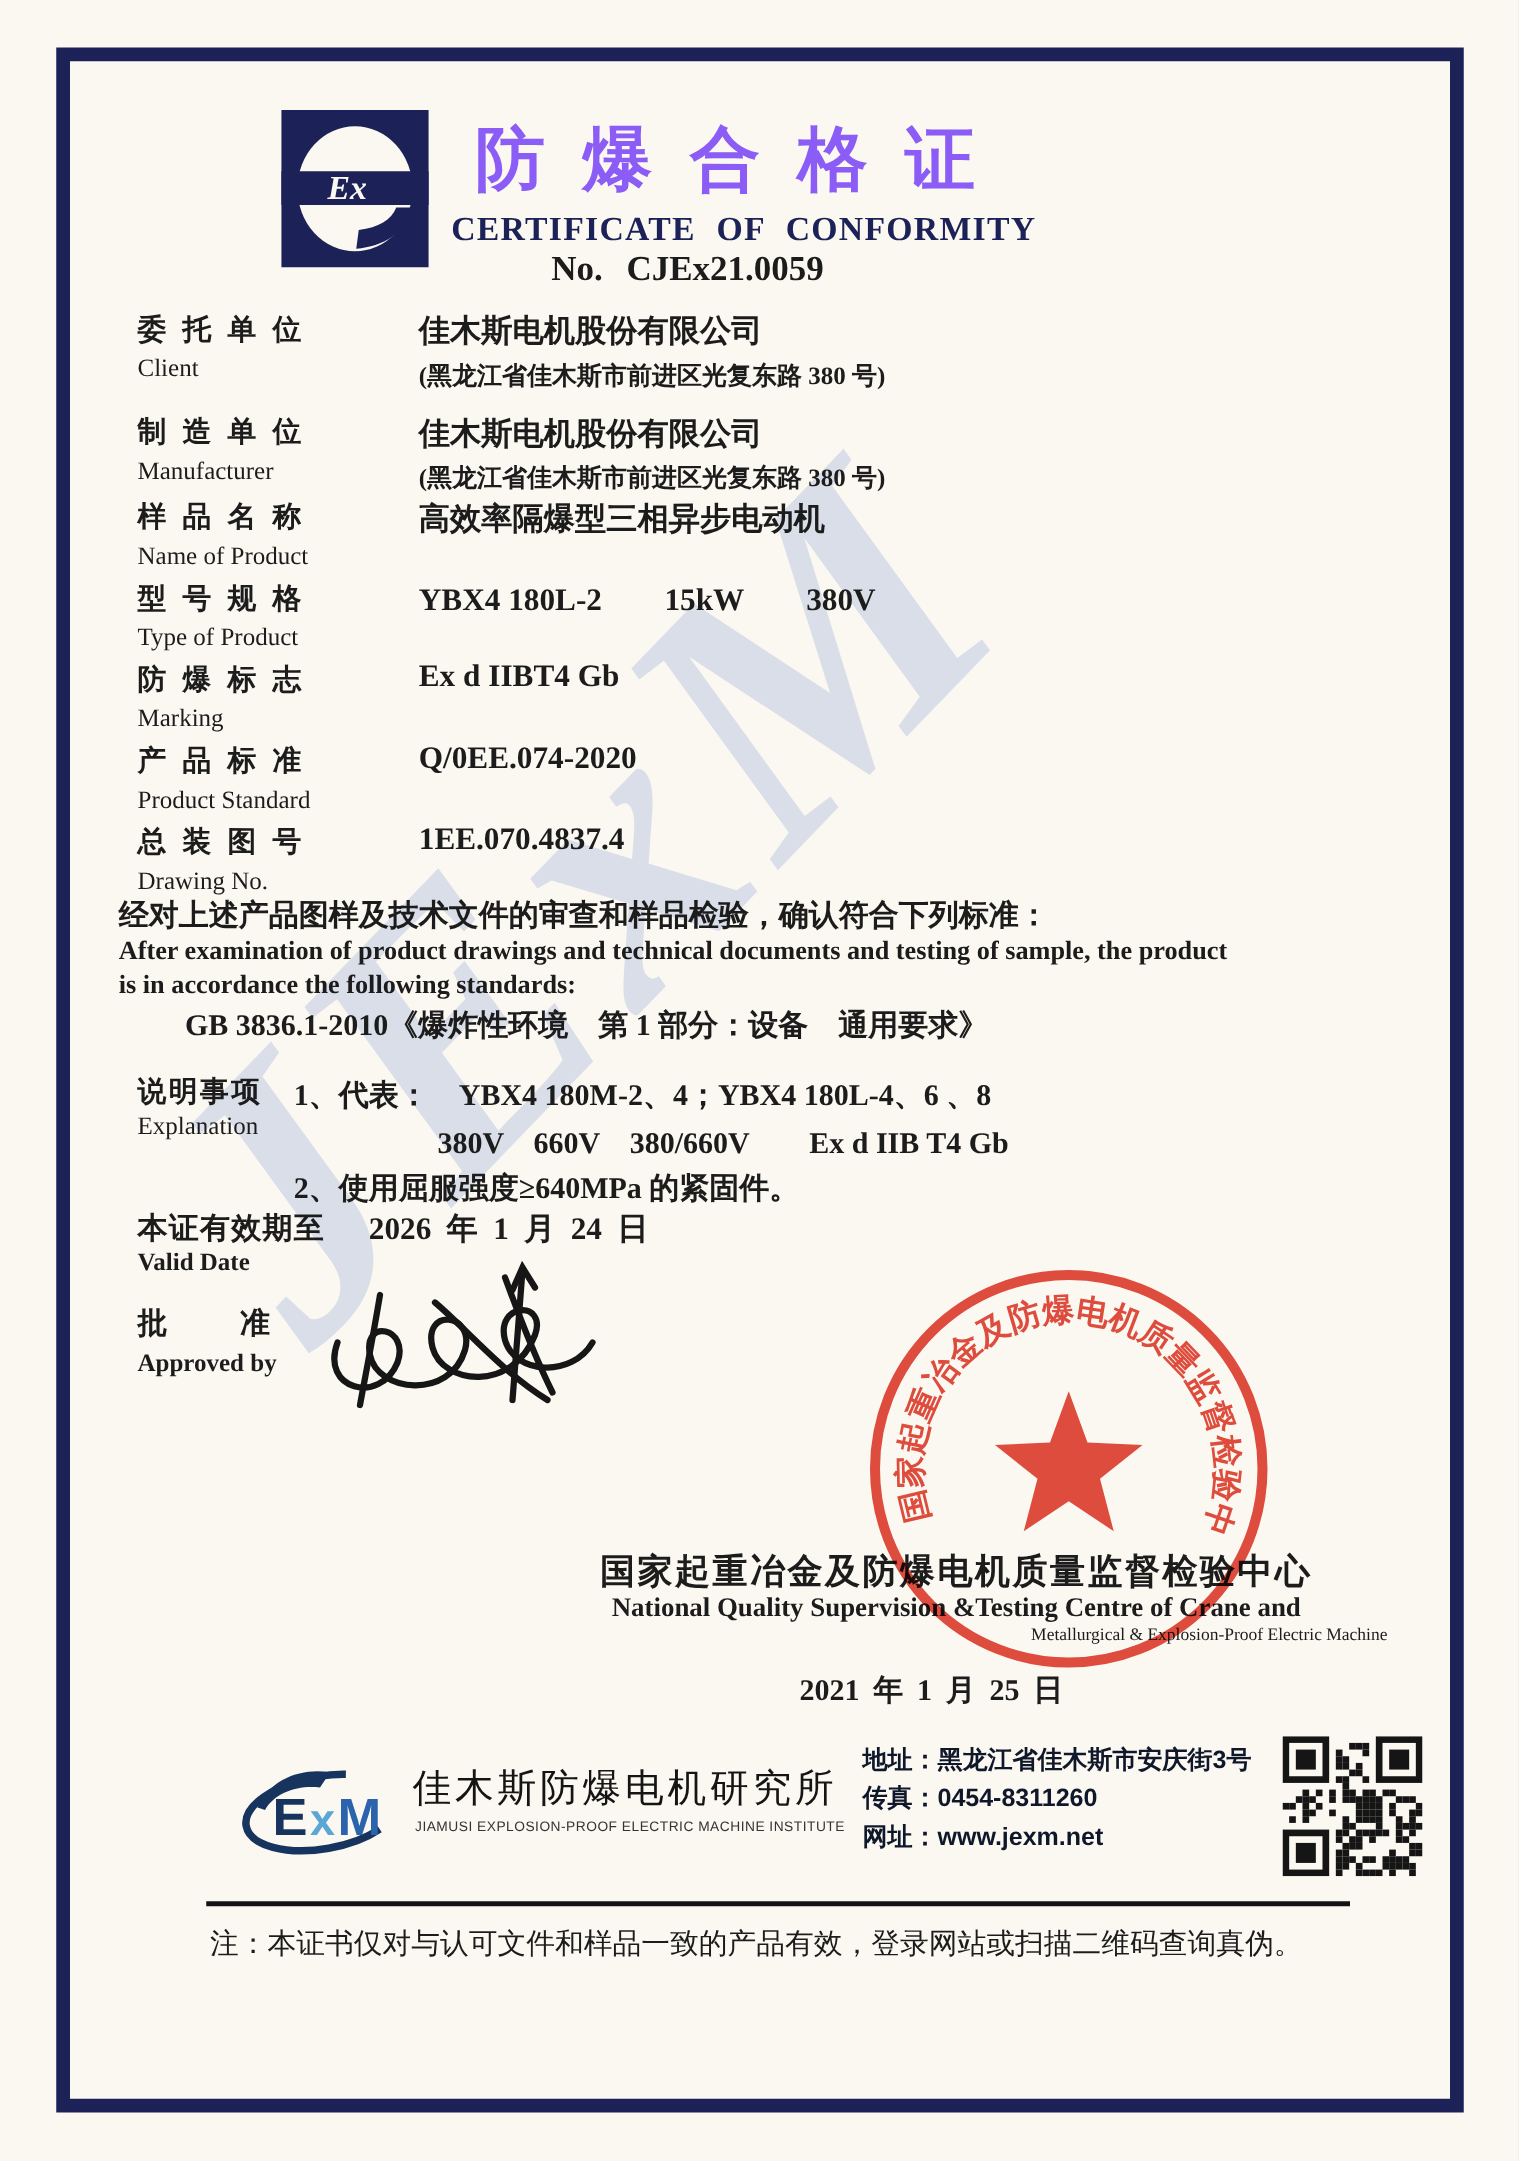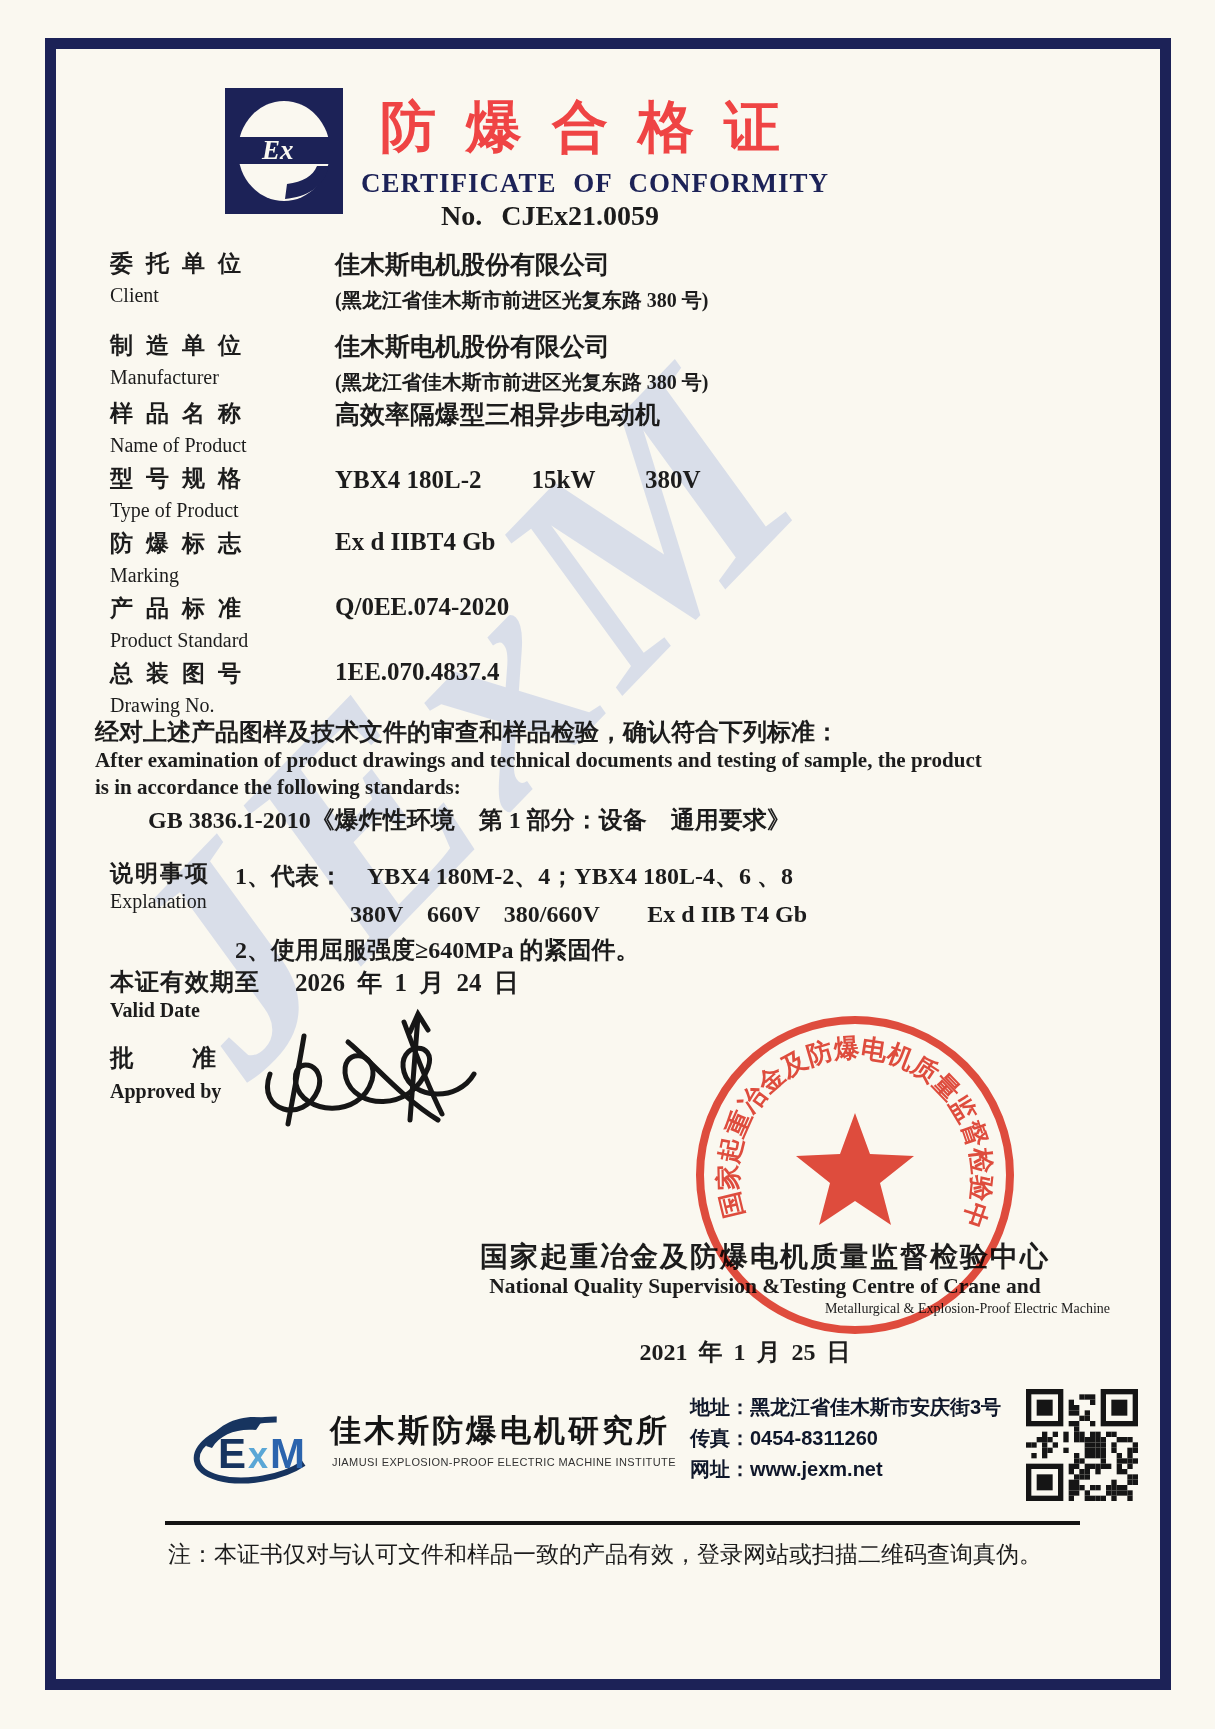"防爆合格证" .cert-title { color: #ef4444 -> #8b5cf6 }
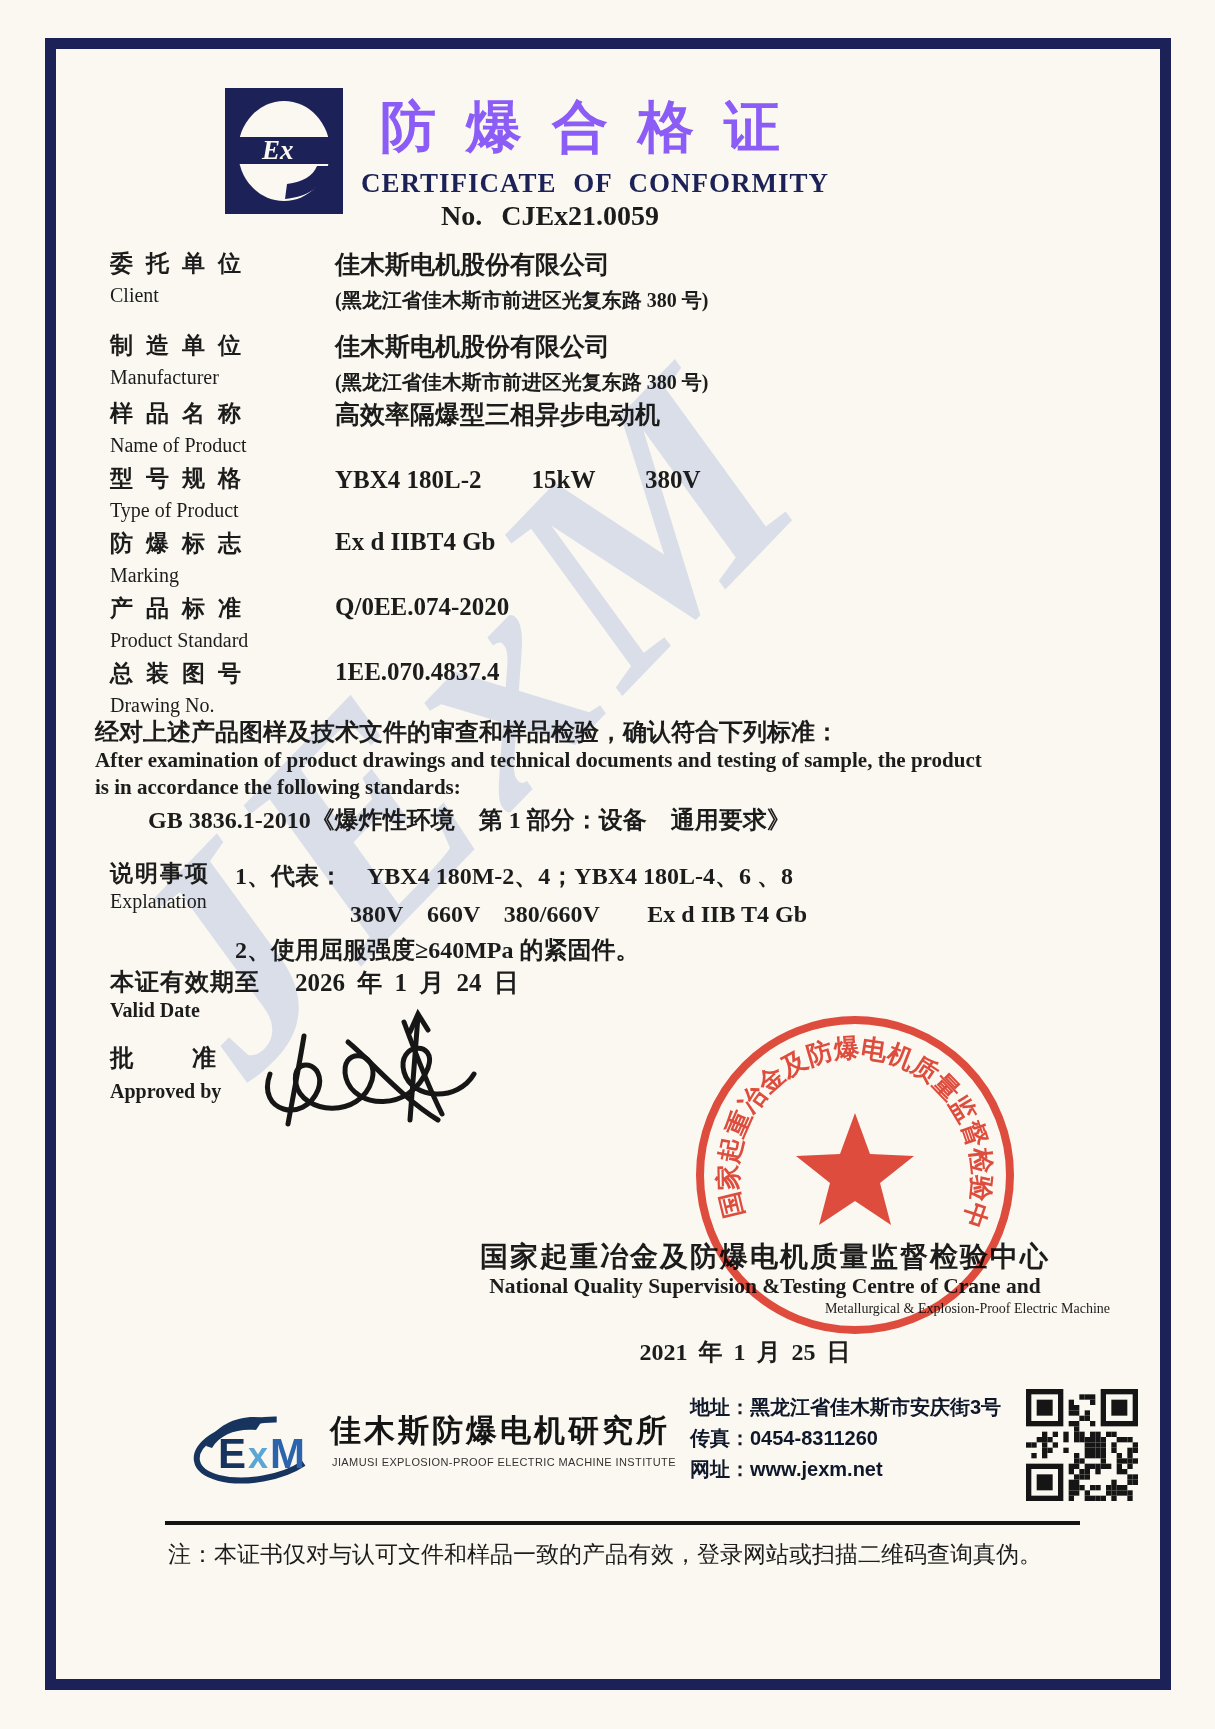"佳木斯防爆电机研究所" .inst-zh { font-weight: bold -> normal }
